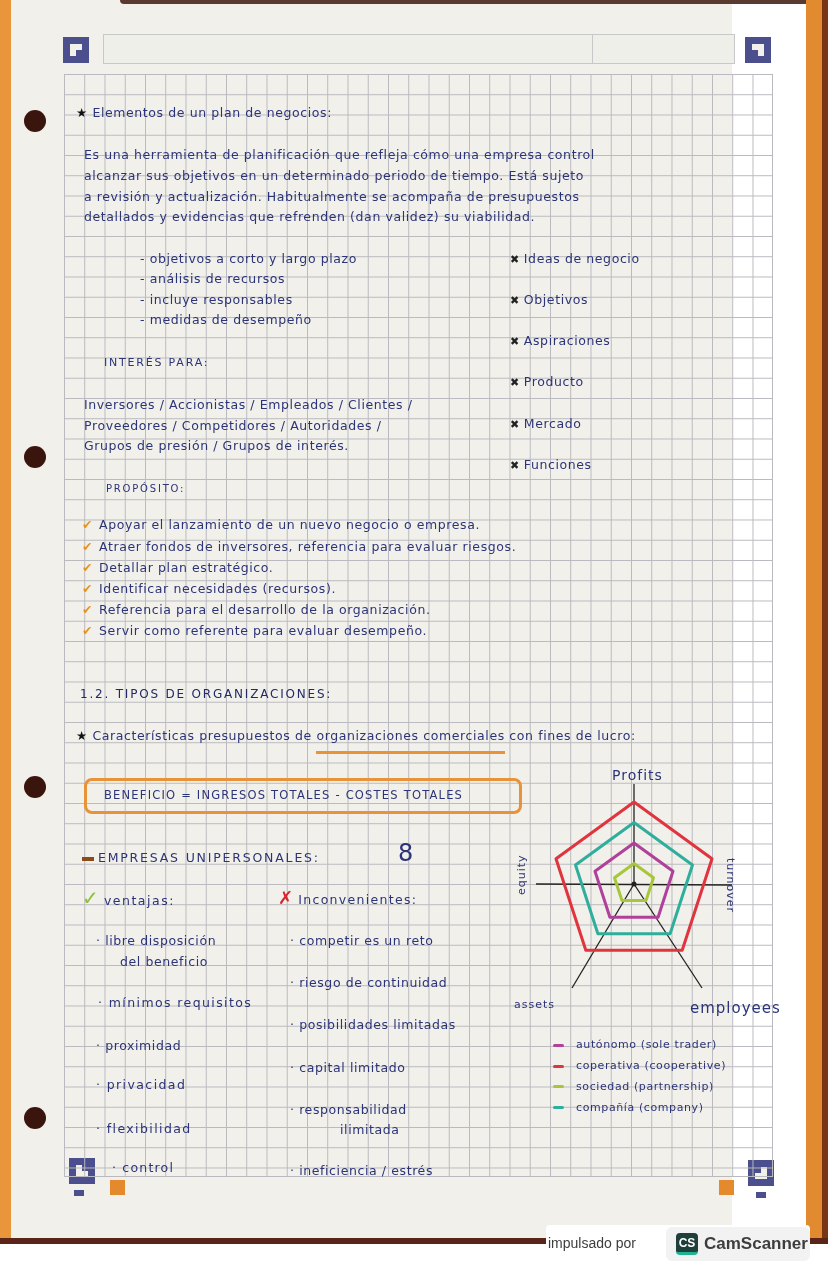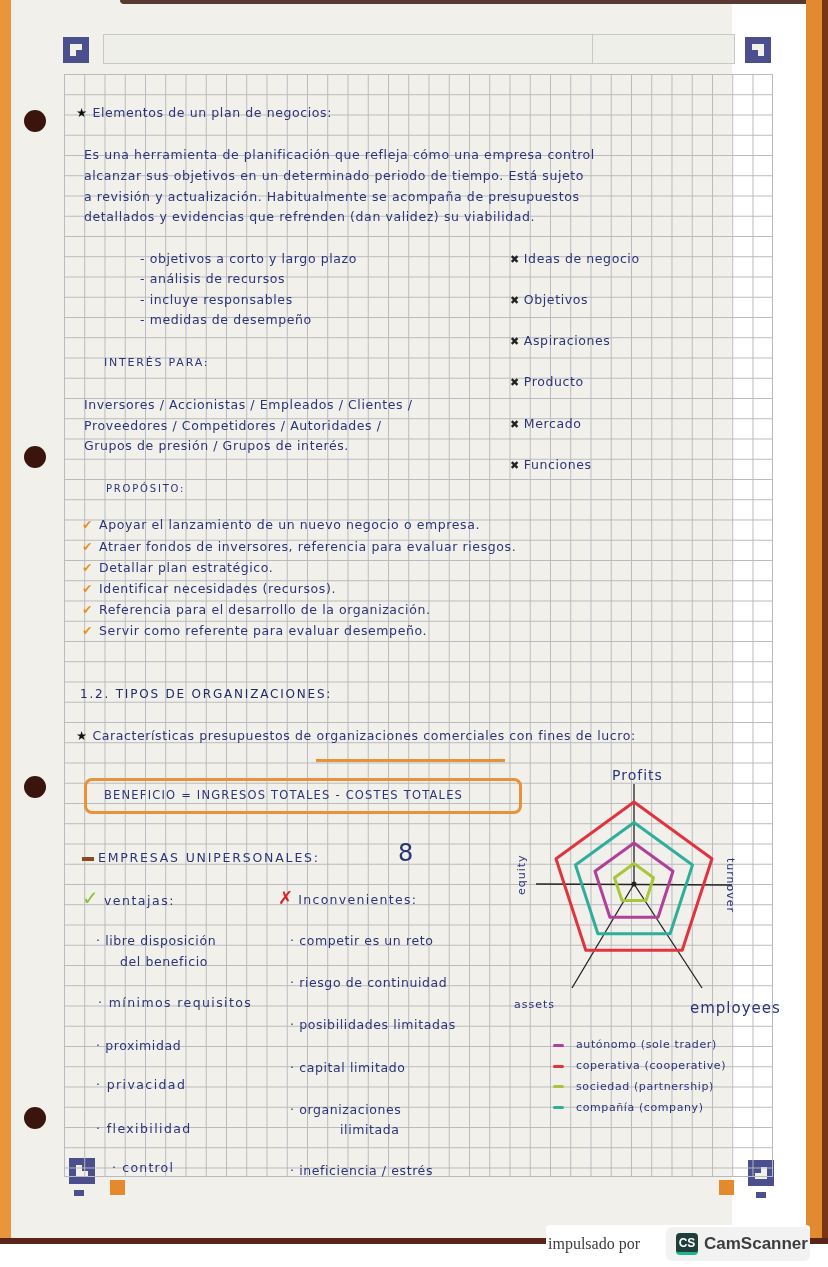"organizaciones comerciales" .underline { padding-bottom: 16px -> 8px }
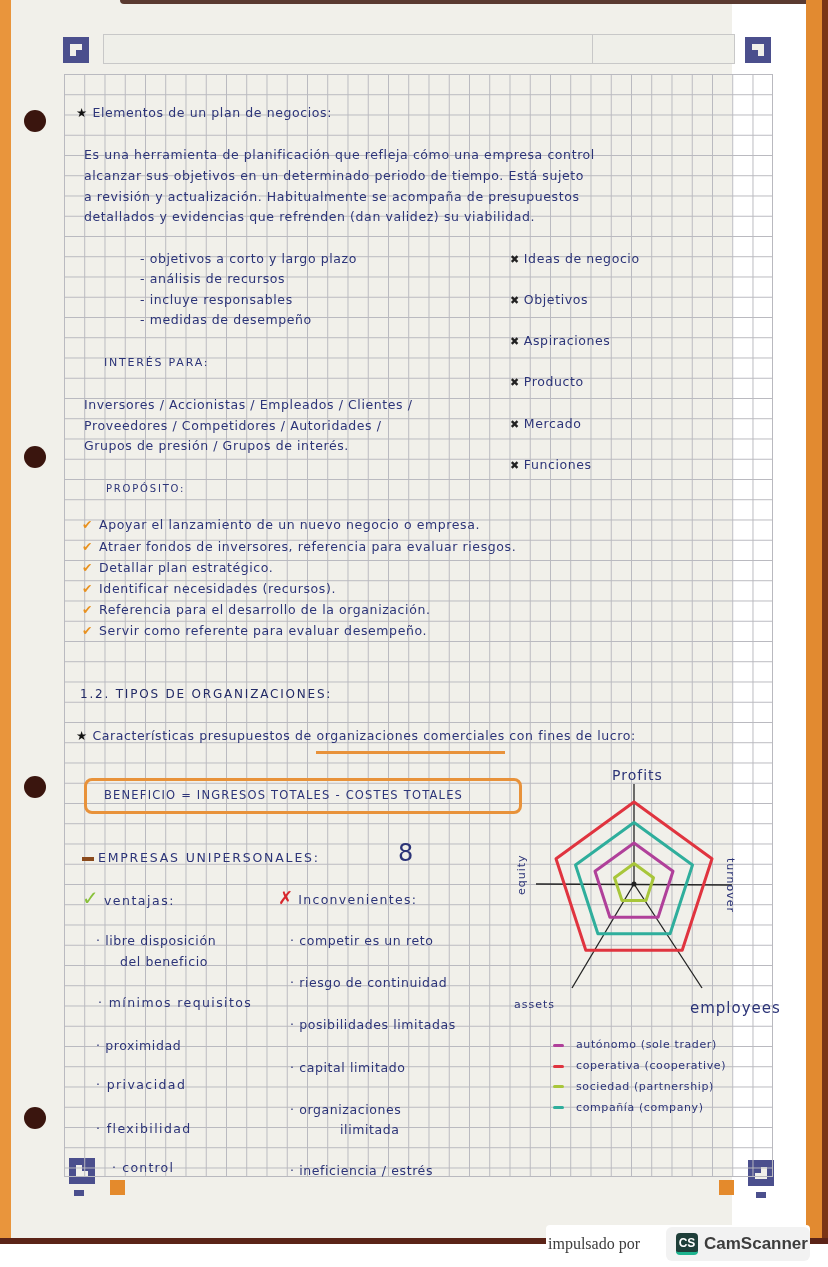"organizaciones" span { text: organizaciones -> responsabilidad }
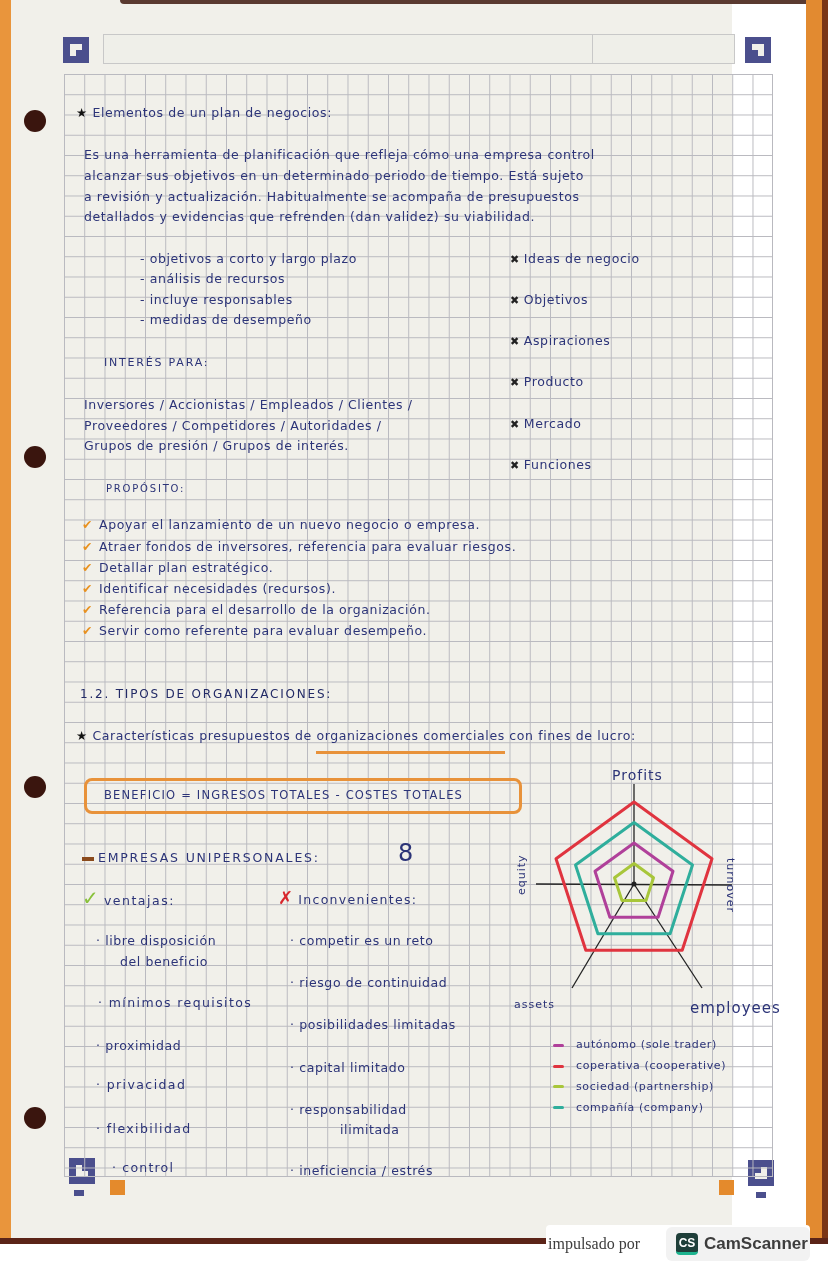"impulsado por" .cs-powered { font-family: Liberation Serif, serif -> Liberation Sans, sans-serif; font-size: 16px -> 14px }
